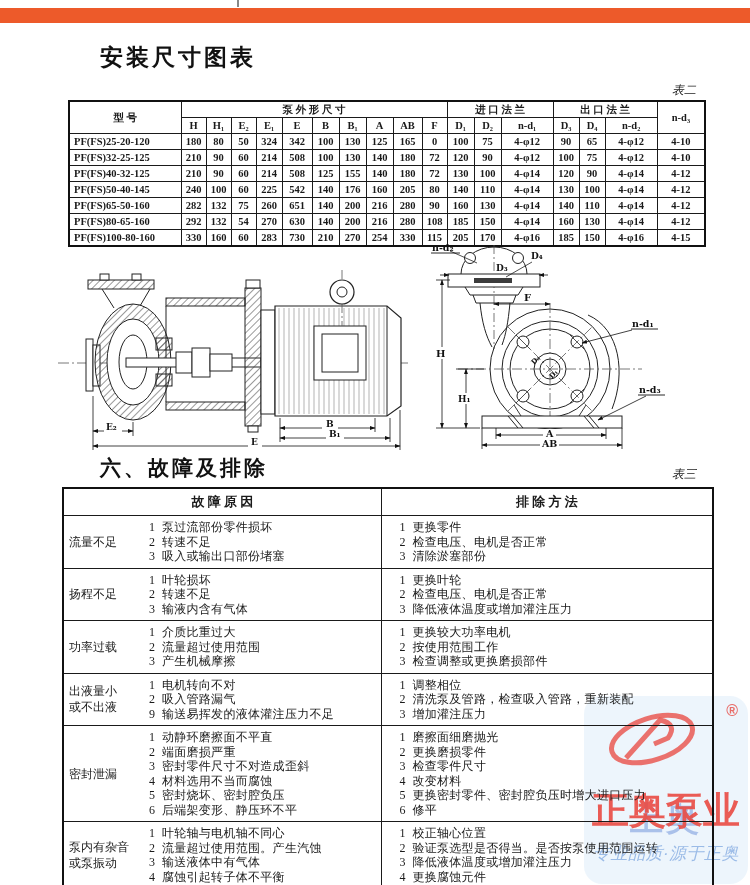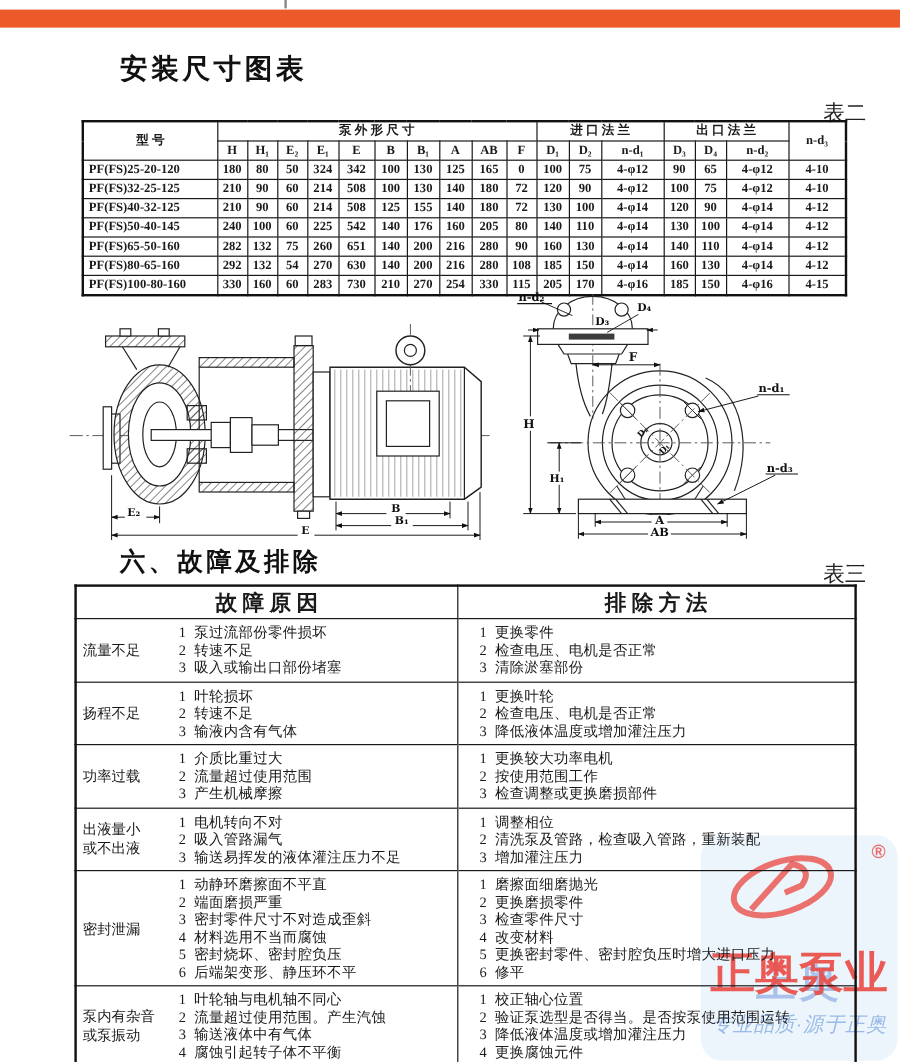"表二" .tbl-tag { font-size: 18px -> 12px; font-style: none -> italic; margin-left: 14px -> none }
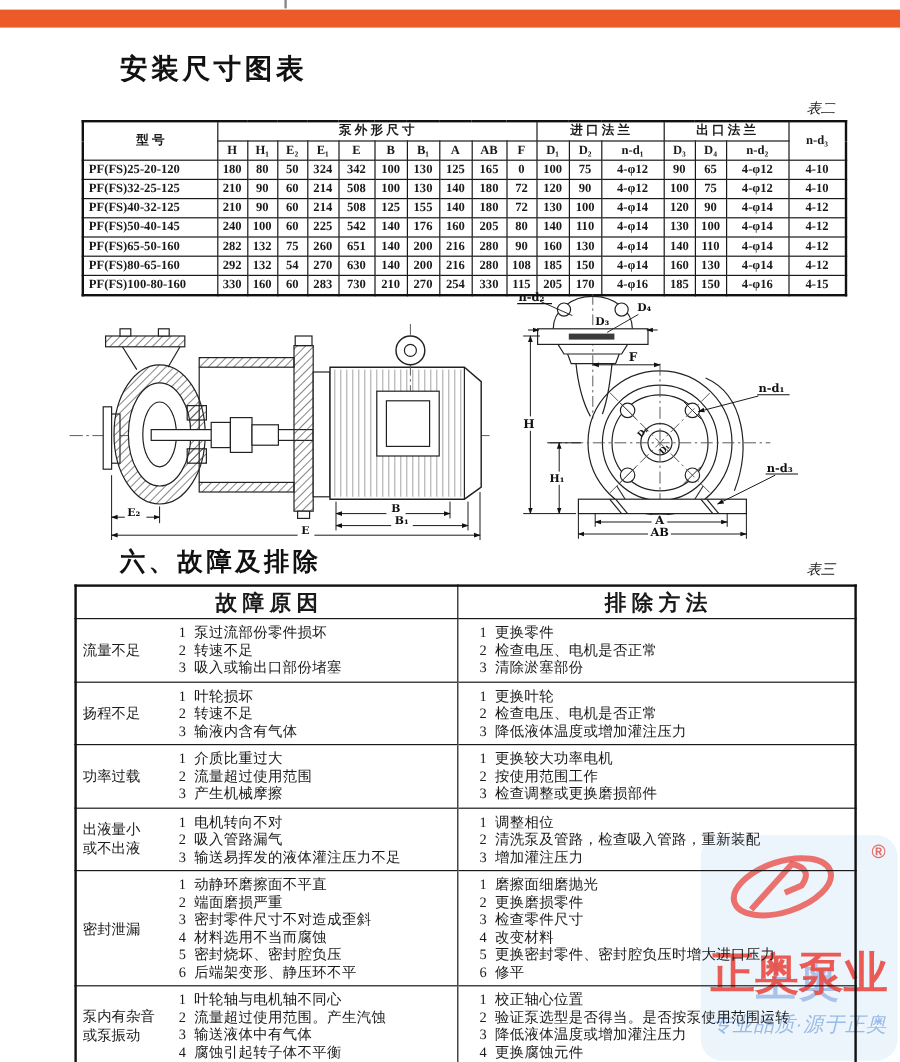"故 障 原 因" #fault-table th { font-size: 18px -> 13px }
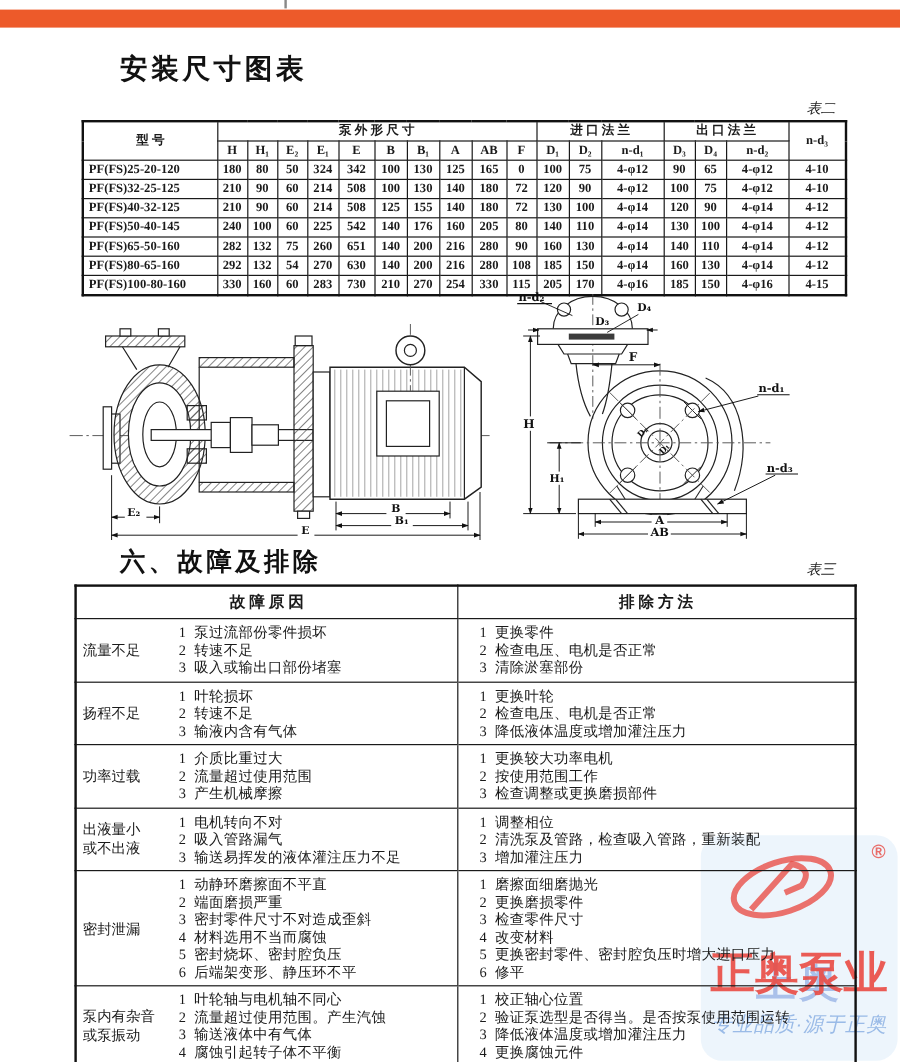"3 输送易挥发的液体灌注压力不足" div.fline { text: 3 -> 9 }
